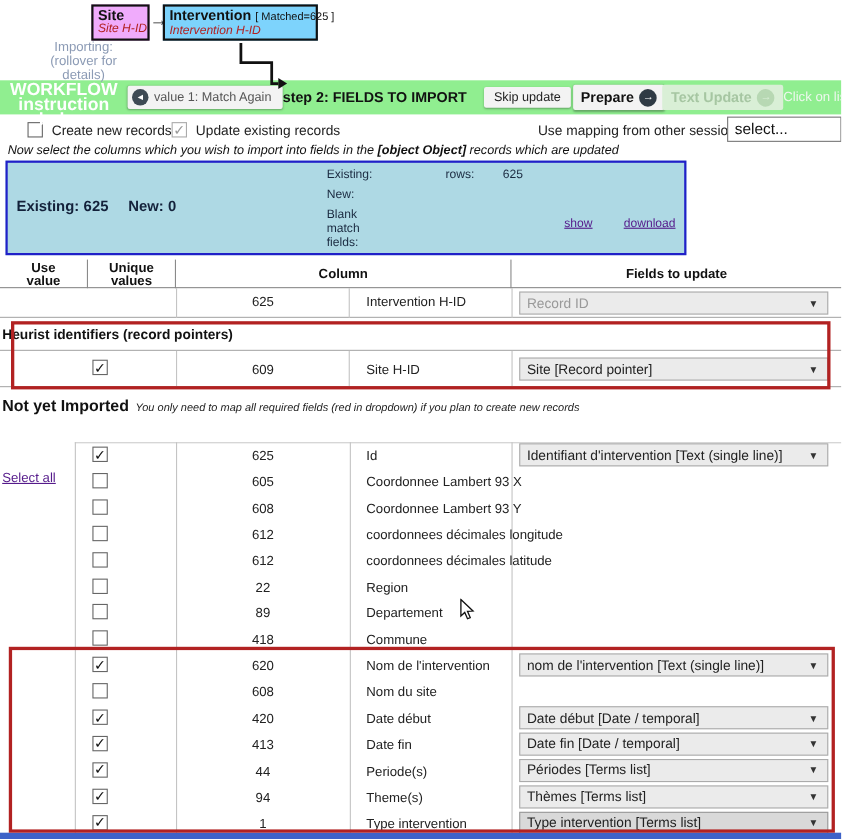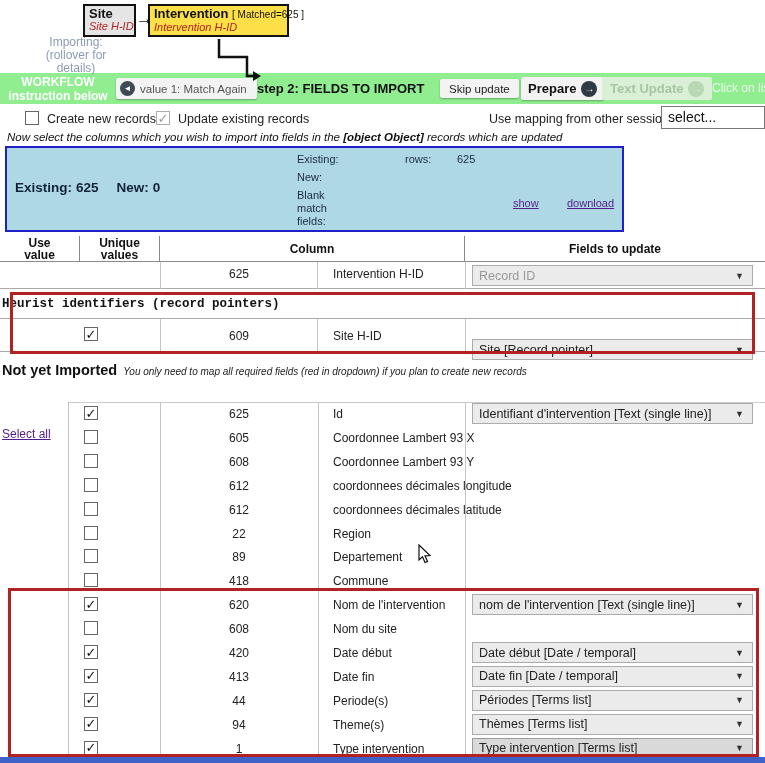"Site" #site-box { background: #e5e5e5 -> #f0abfc }
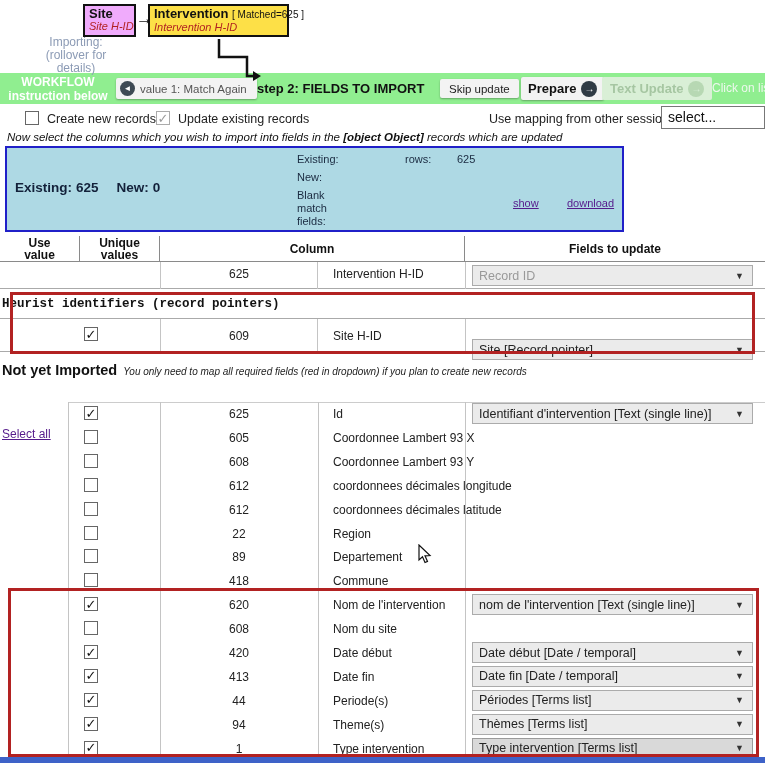"Intervention [ Matched=625 ]" #intervention-box { background: #fde047 -> #7dd3fc }
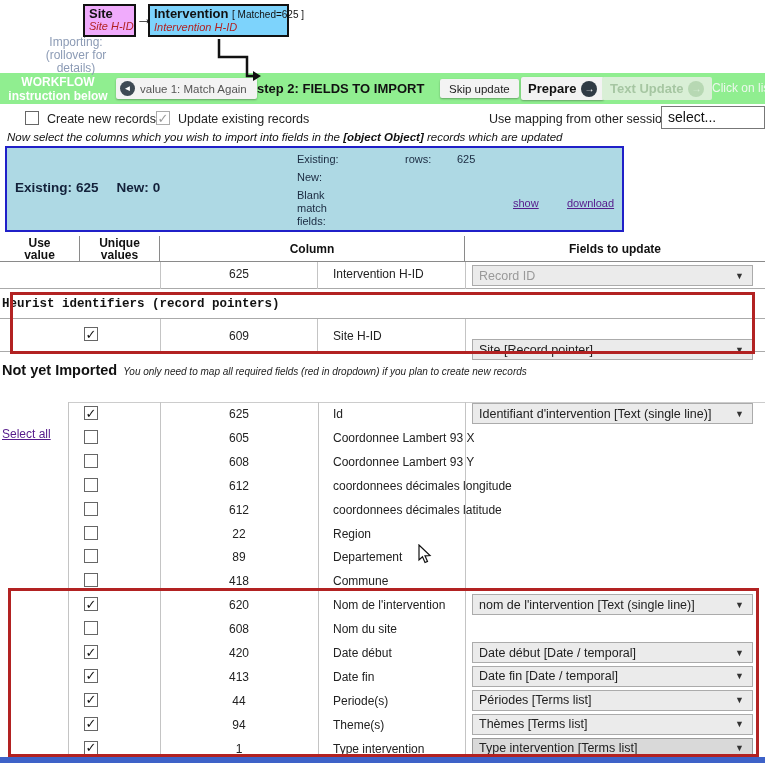"WORKFLOW" #wf-label { font-size: 12px -> 16px }
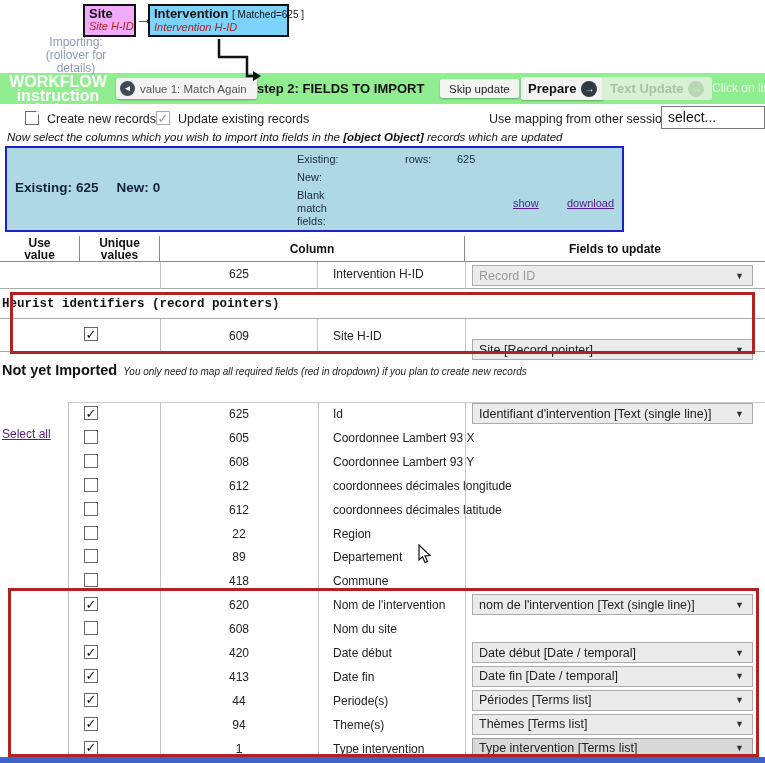"Heurist identifiers (record pointers)" #heurist-title { font-family: Liberation Mono, monospace -> none }
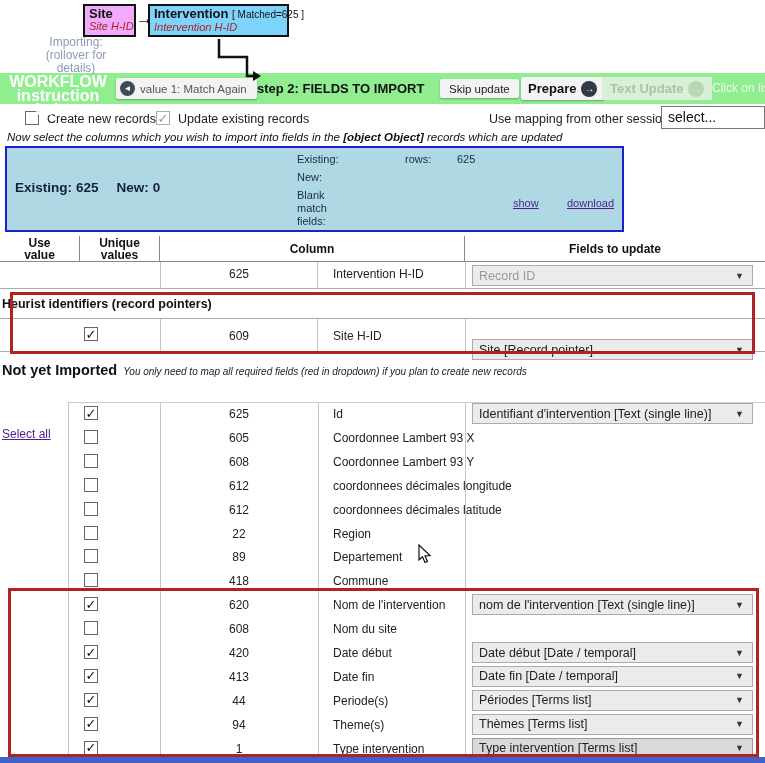"Site [Record pointer]" div.dd { top: 20px -> 6px }
